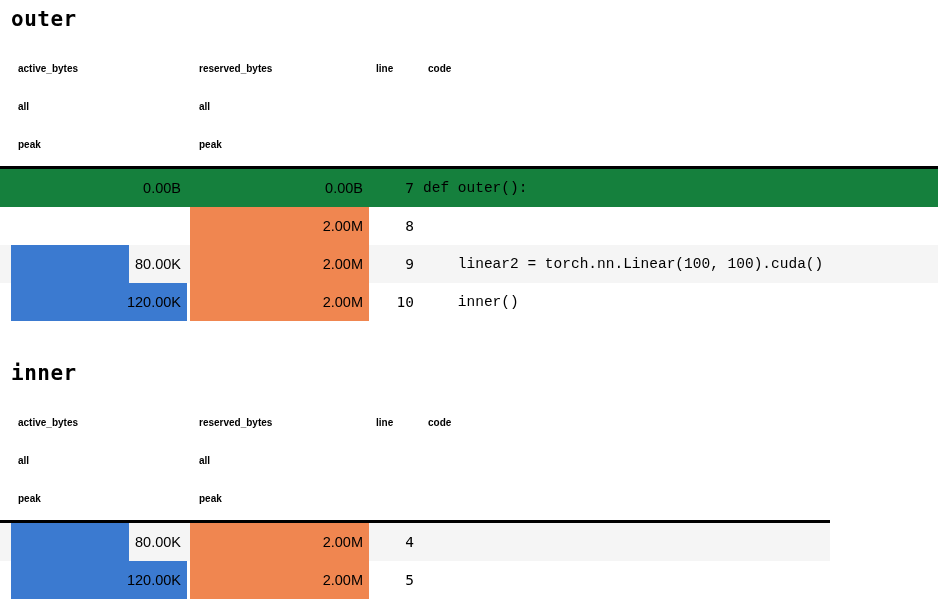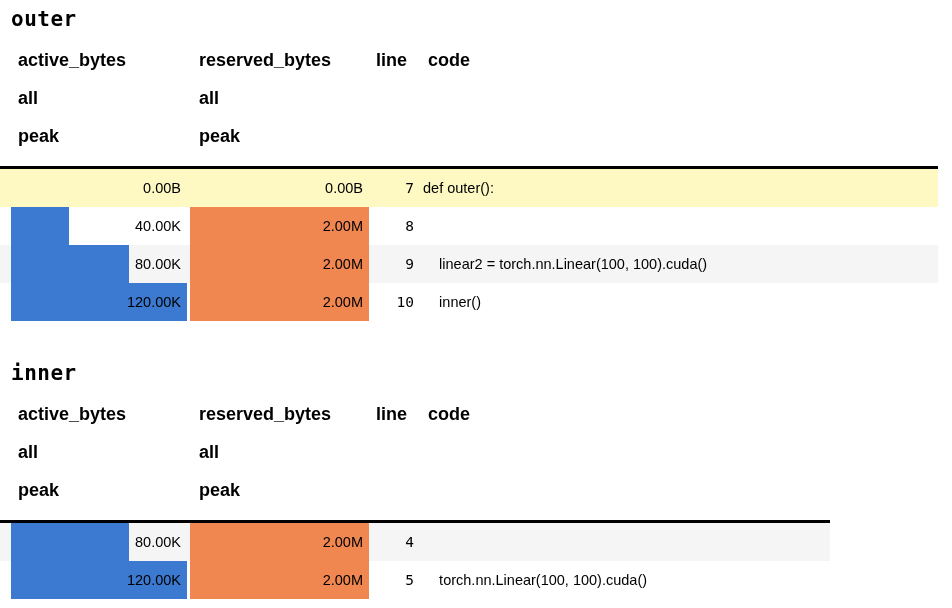"active_bytes" .hcell { font-size: 18px -> 10px; top: 5px -> 14px }
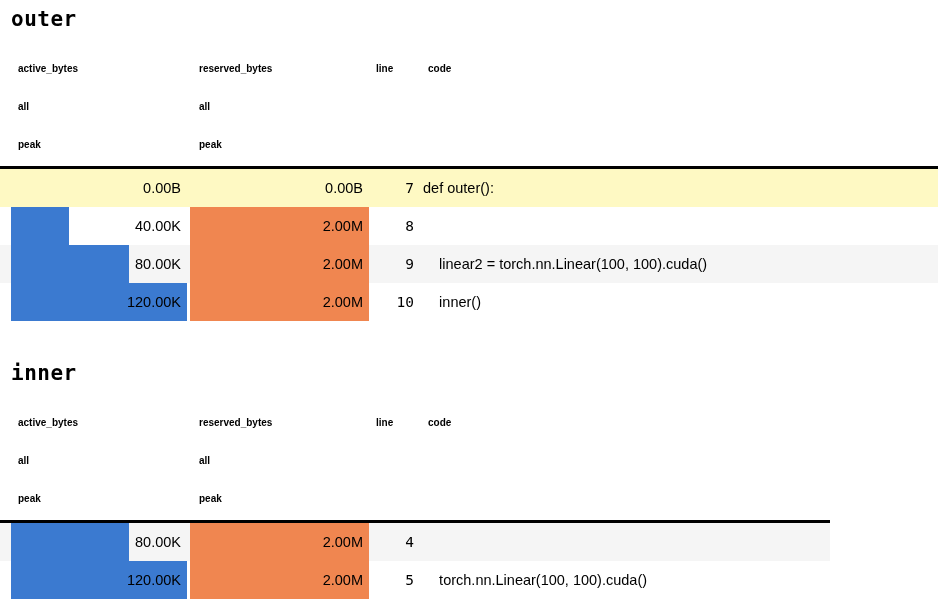"0.00B" div.row { background: #fef9c3 -> #15803d }
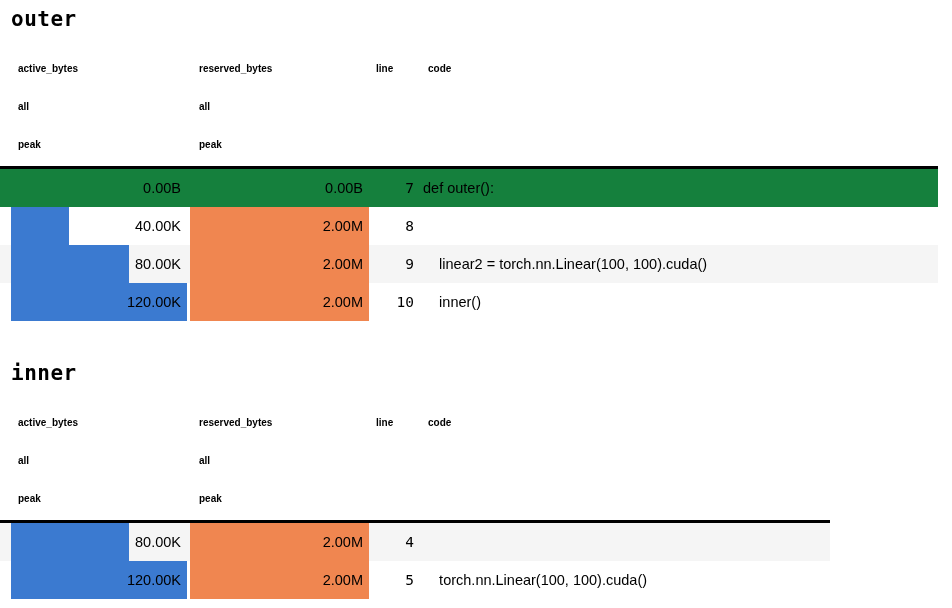"def outer():" .codecell { font-family: Liberation Sans, sans-serif -> Liberation Mono, monospace }
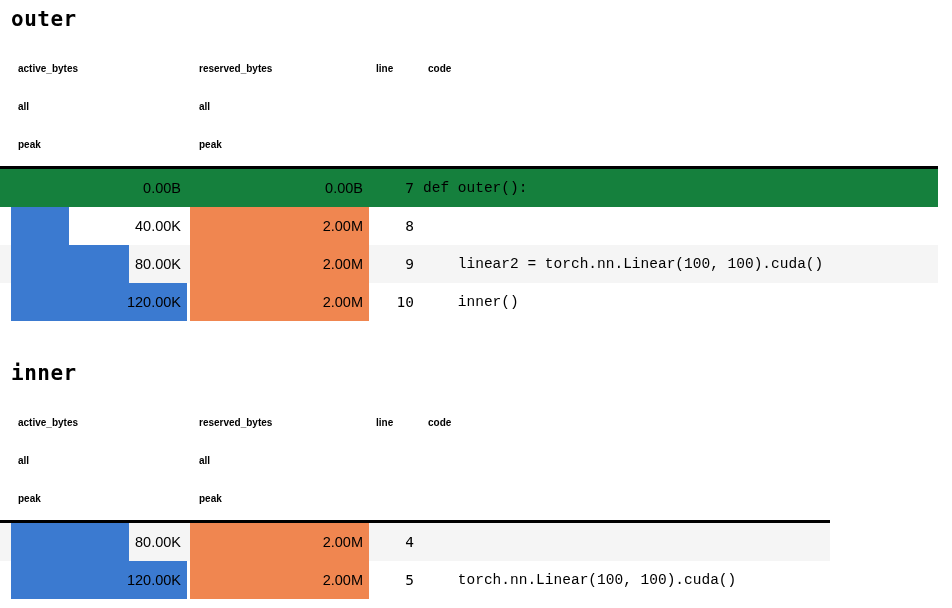"40.00K" div.barcell { html: <div> <div></div> <span>40.00K</span> </div> -> none }
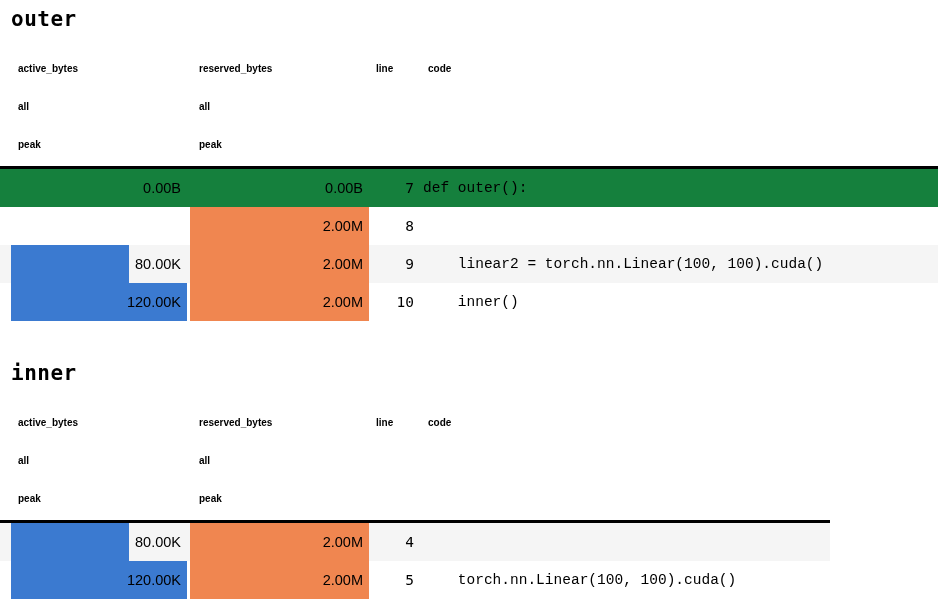"torch.nn.Linear(100, 100).cuda()" div.codecell { html: <div> torch.nn.Linear(100, 100).cuda()</div> -> none }
